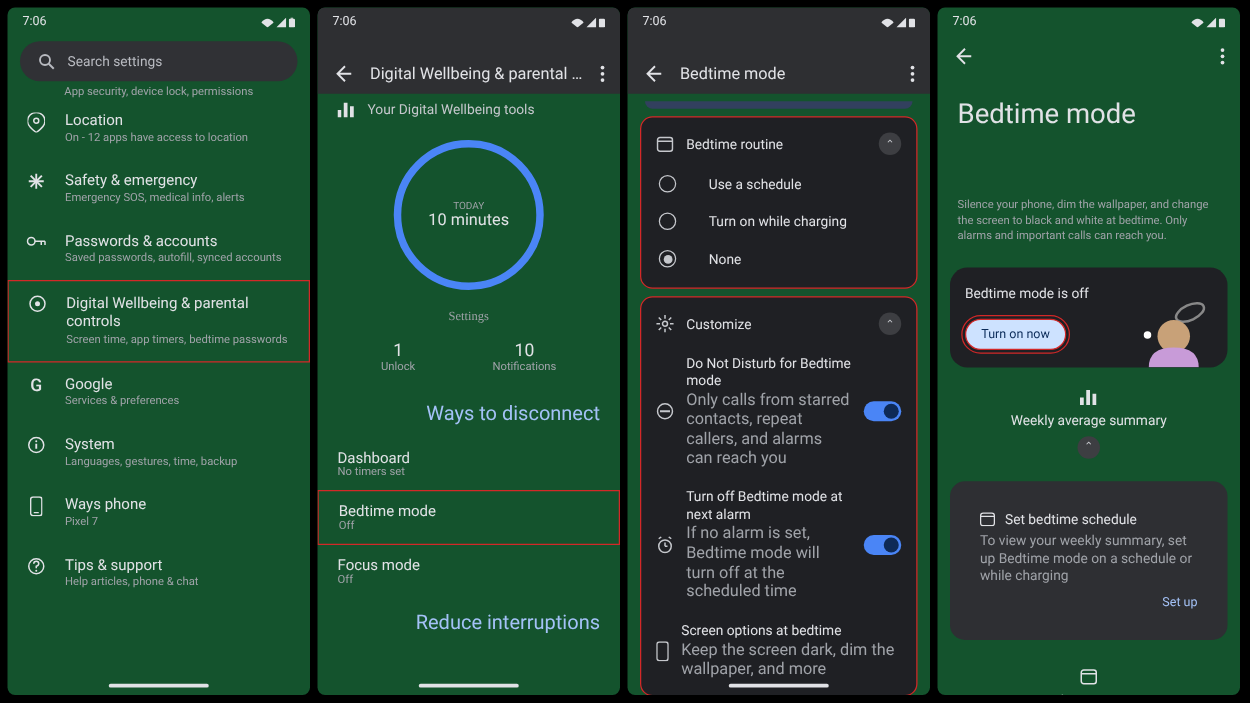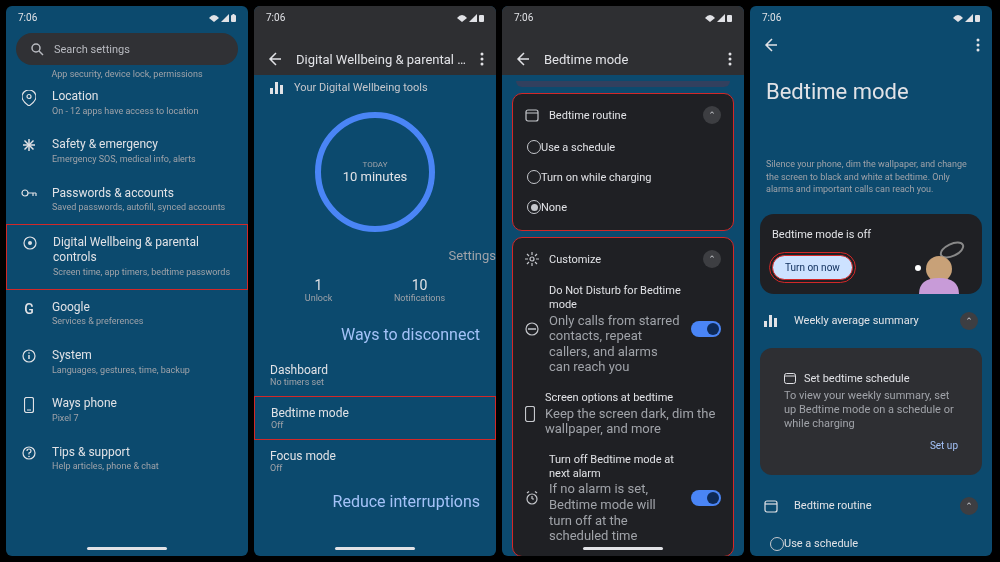"7:06" .phone { background: #0c4a6e -> #14532d }
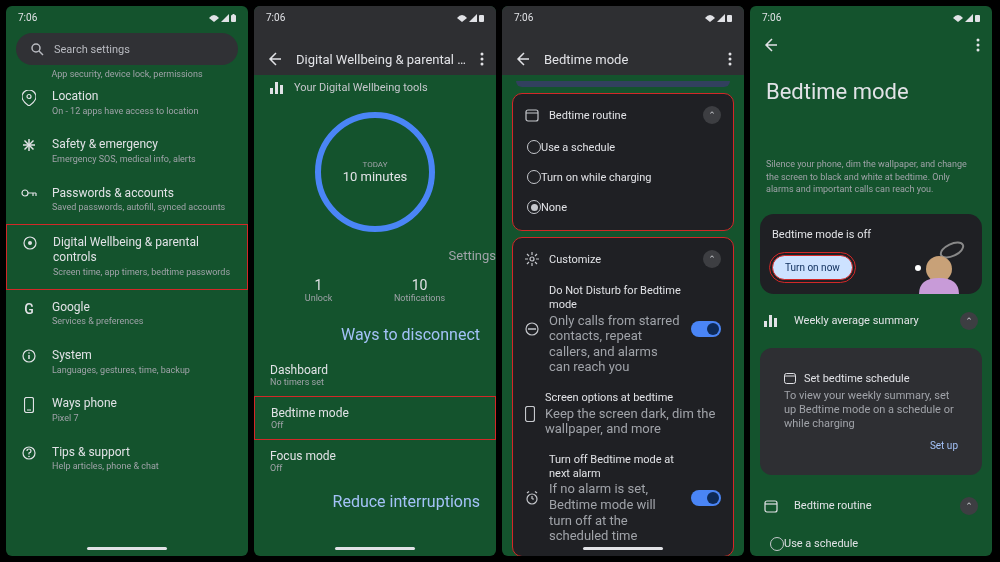"Use a schedule" .radio-row { gap: 0 -> 26px }
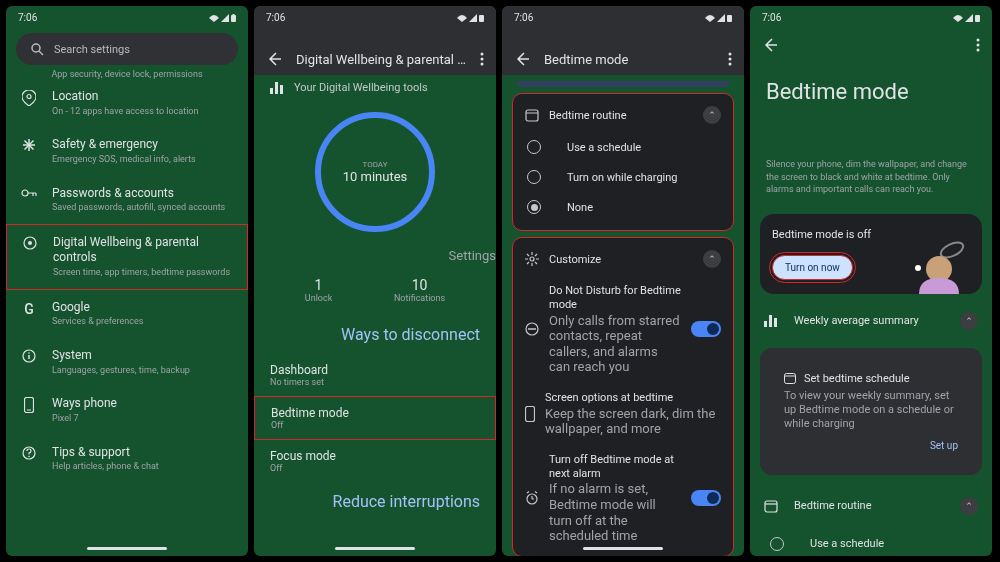"Settings" .settings-label { font-family: none -> Liberation Serif, serif; font-size: 13px -> 10px; text-align: right -> center }
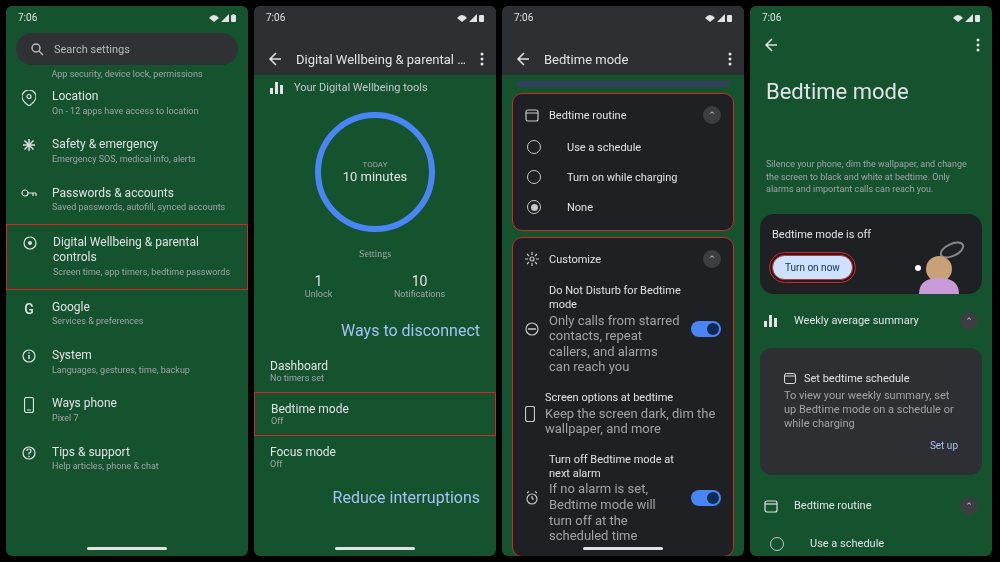"Weekly average summary" .sum-row { flex-direction: none -> column; gap: 16px -> 6px }
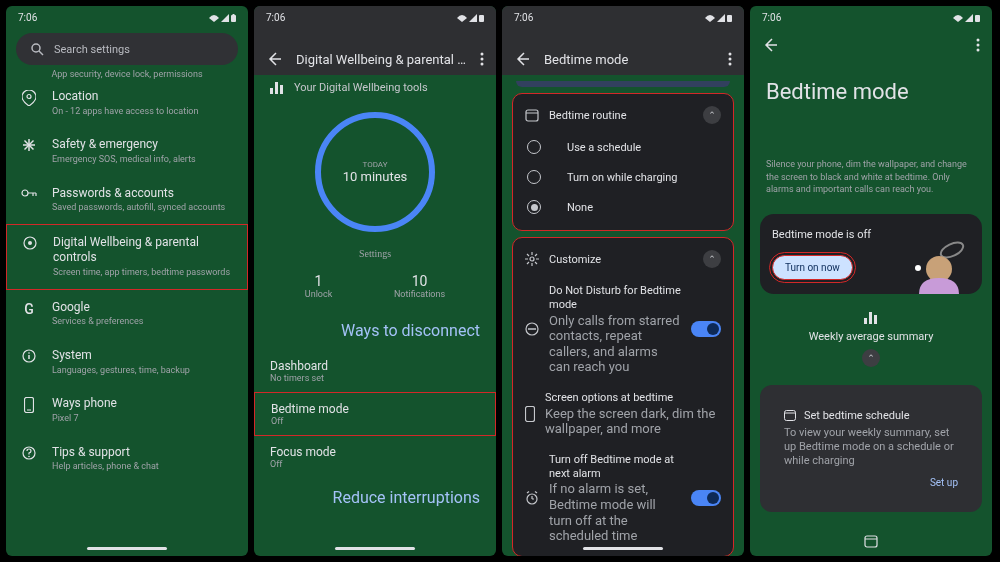"Screen options at bedtime" div.toggle-row { order: before "Turn off Bedtime mode at" -> after "Turn off Bedtime mode at" }
